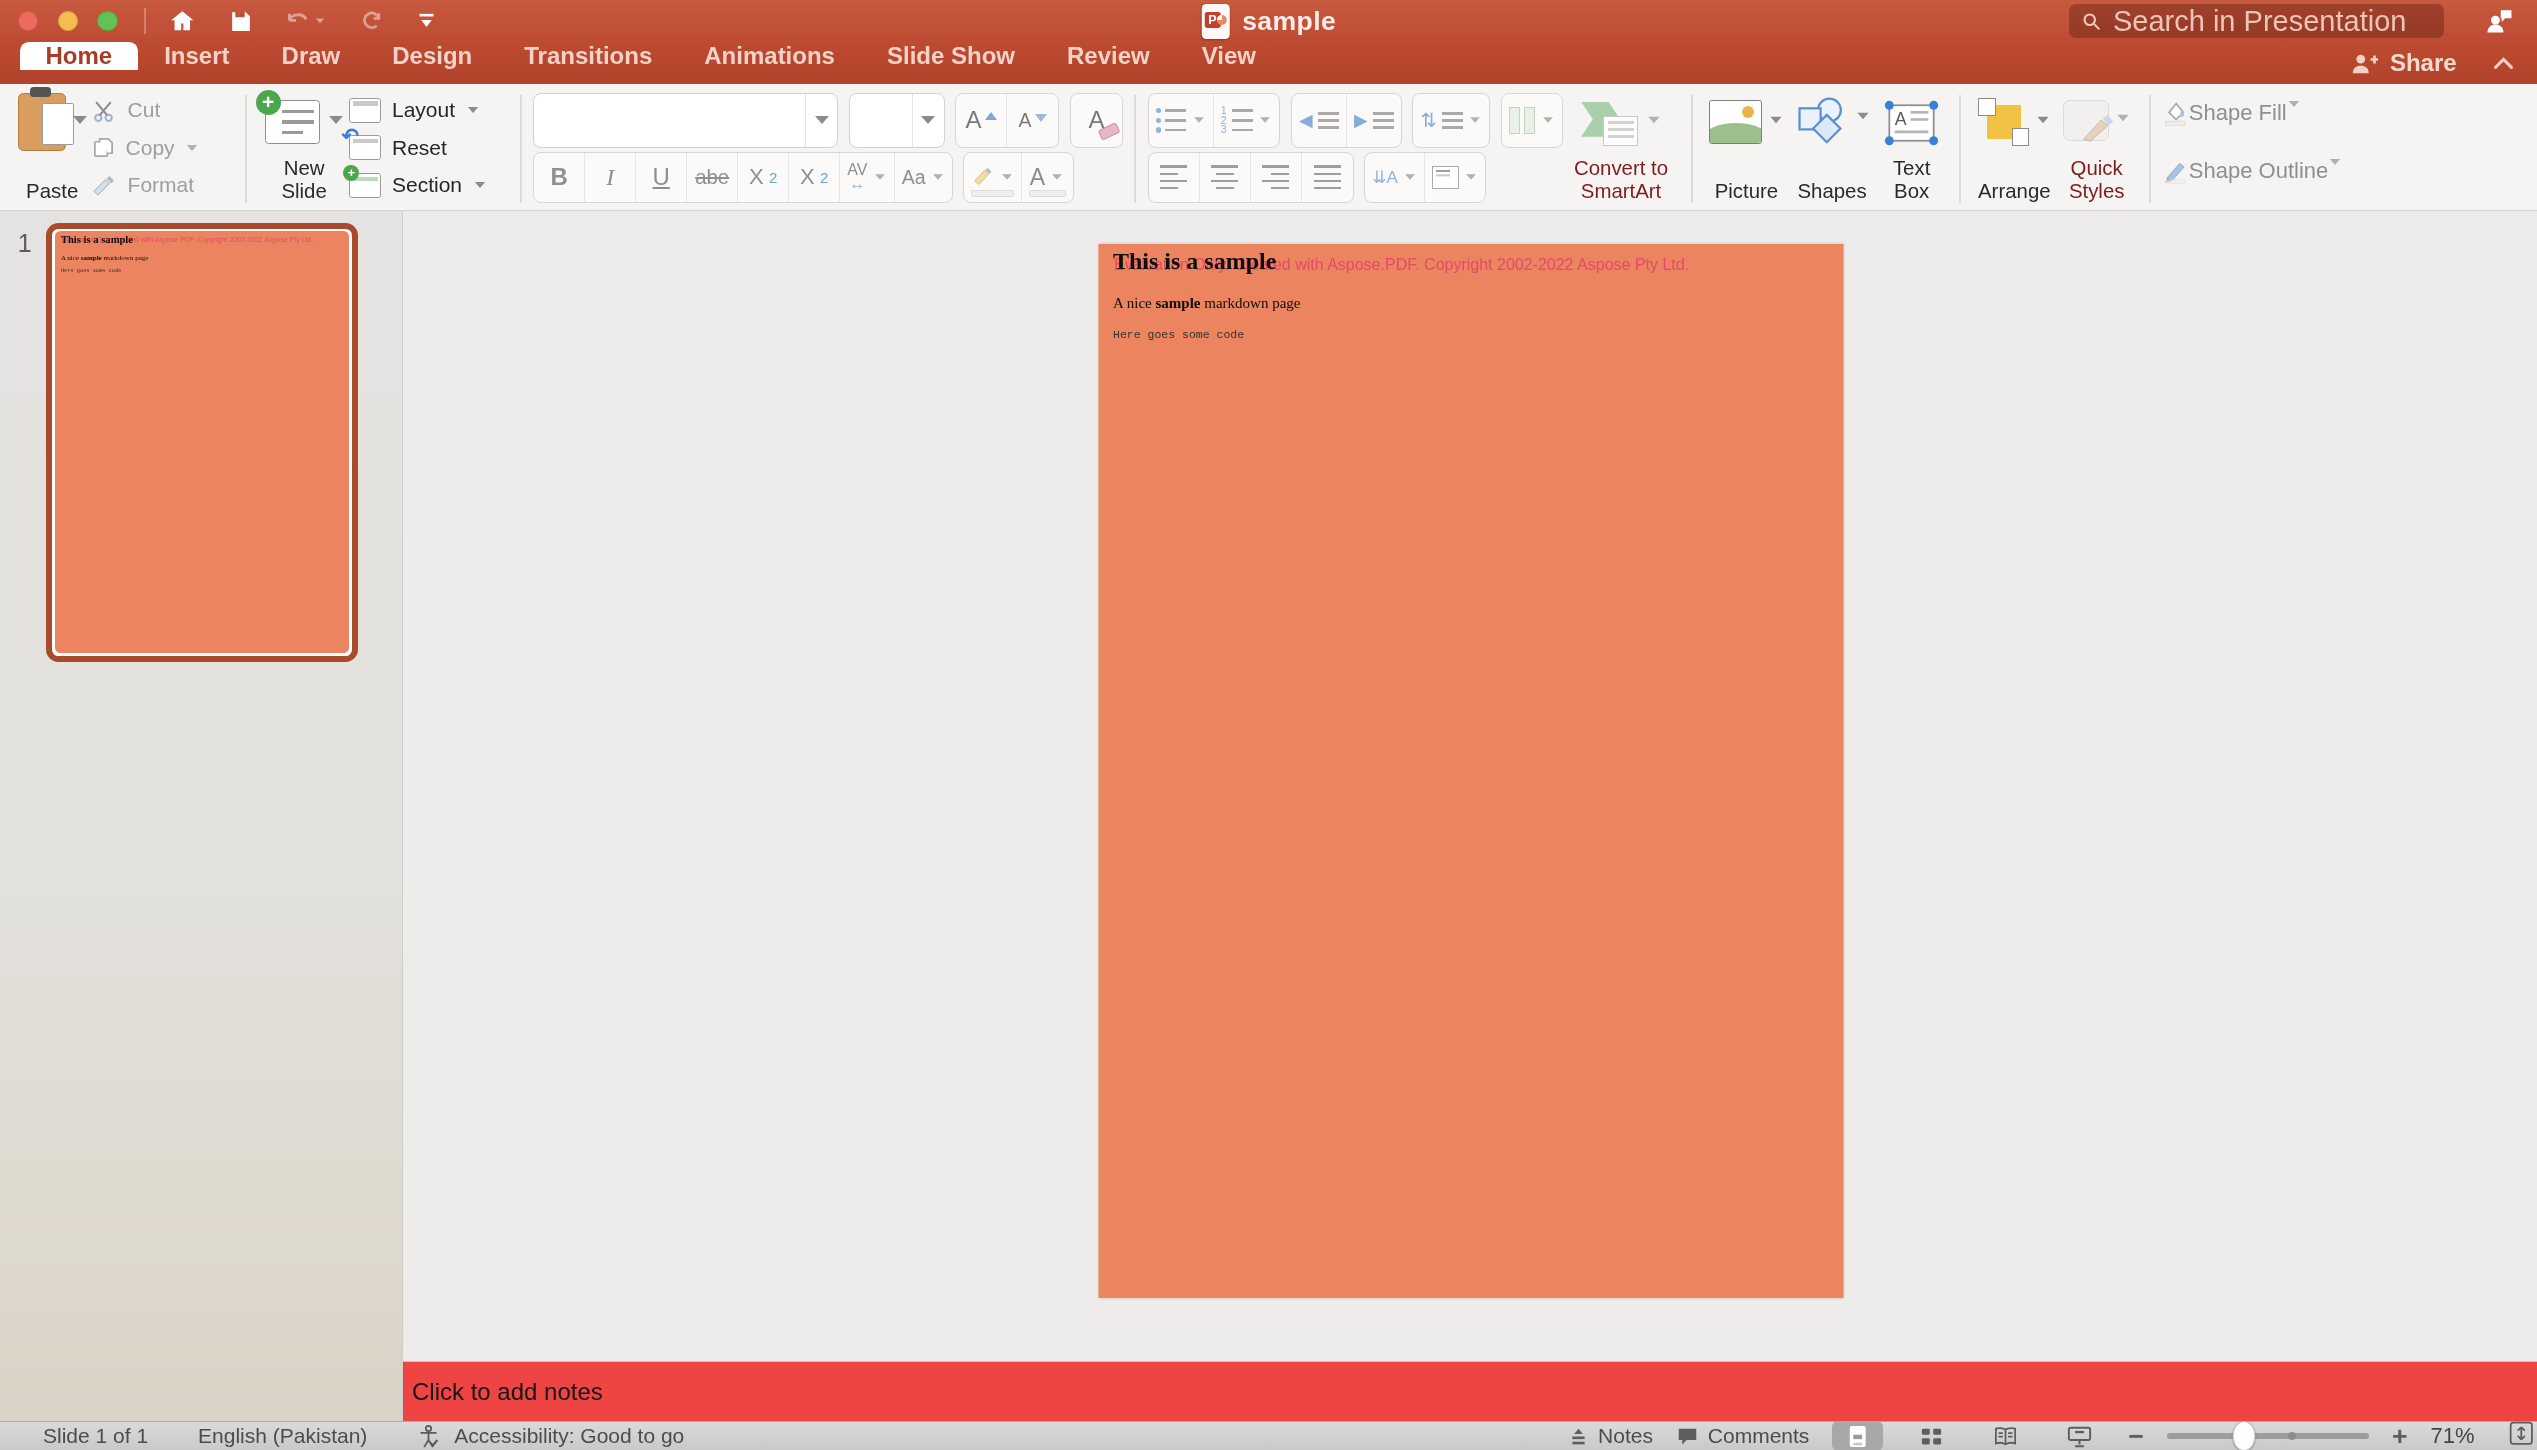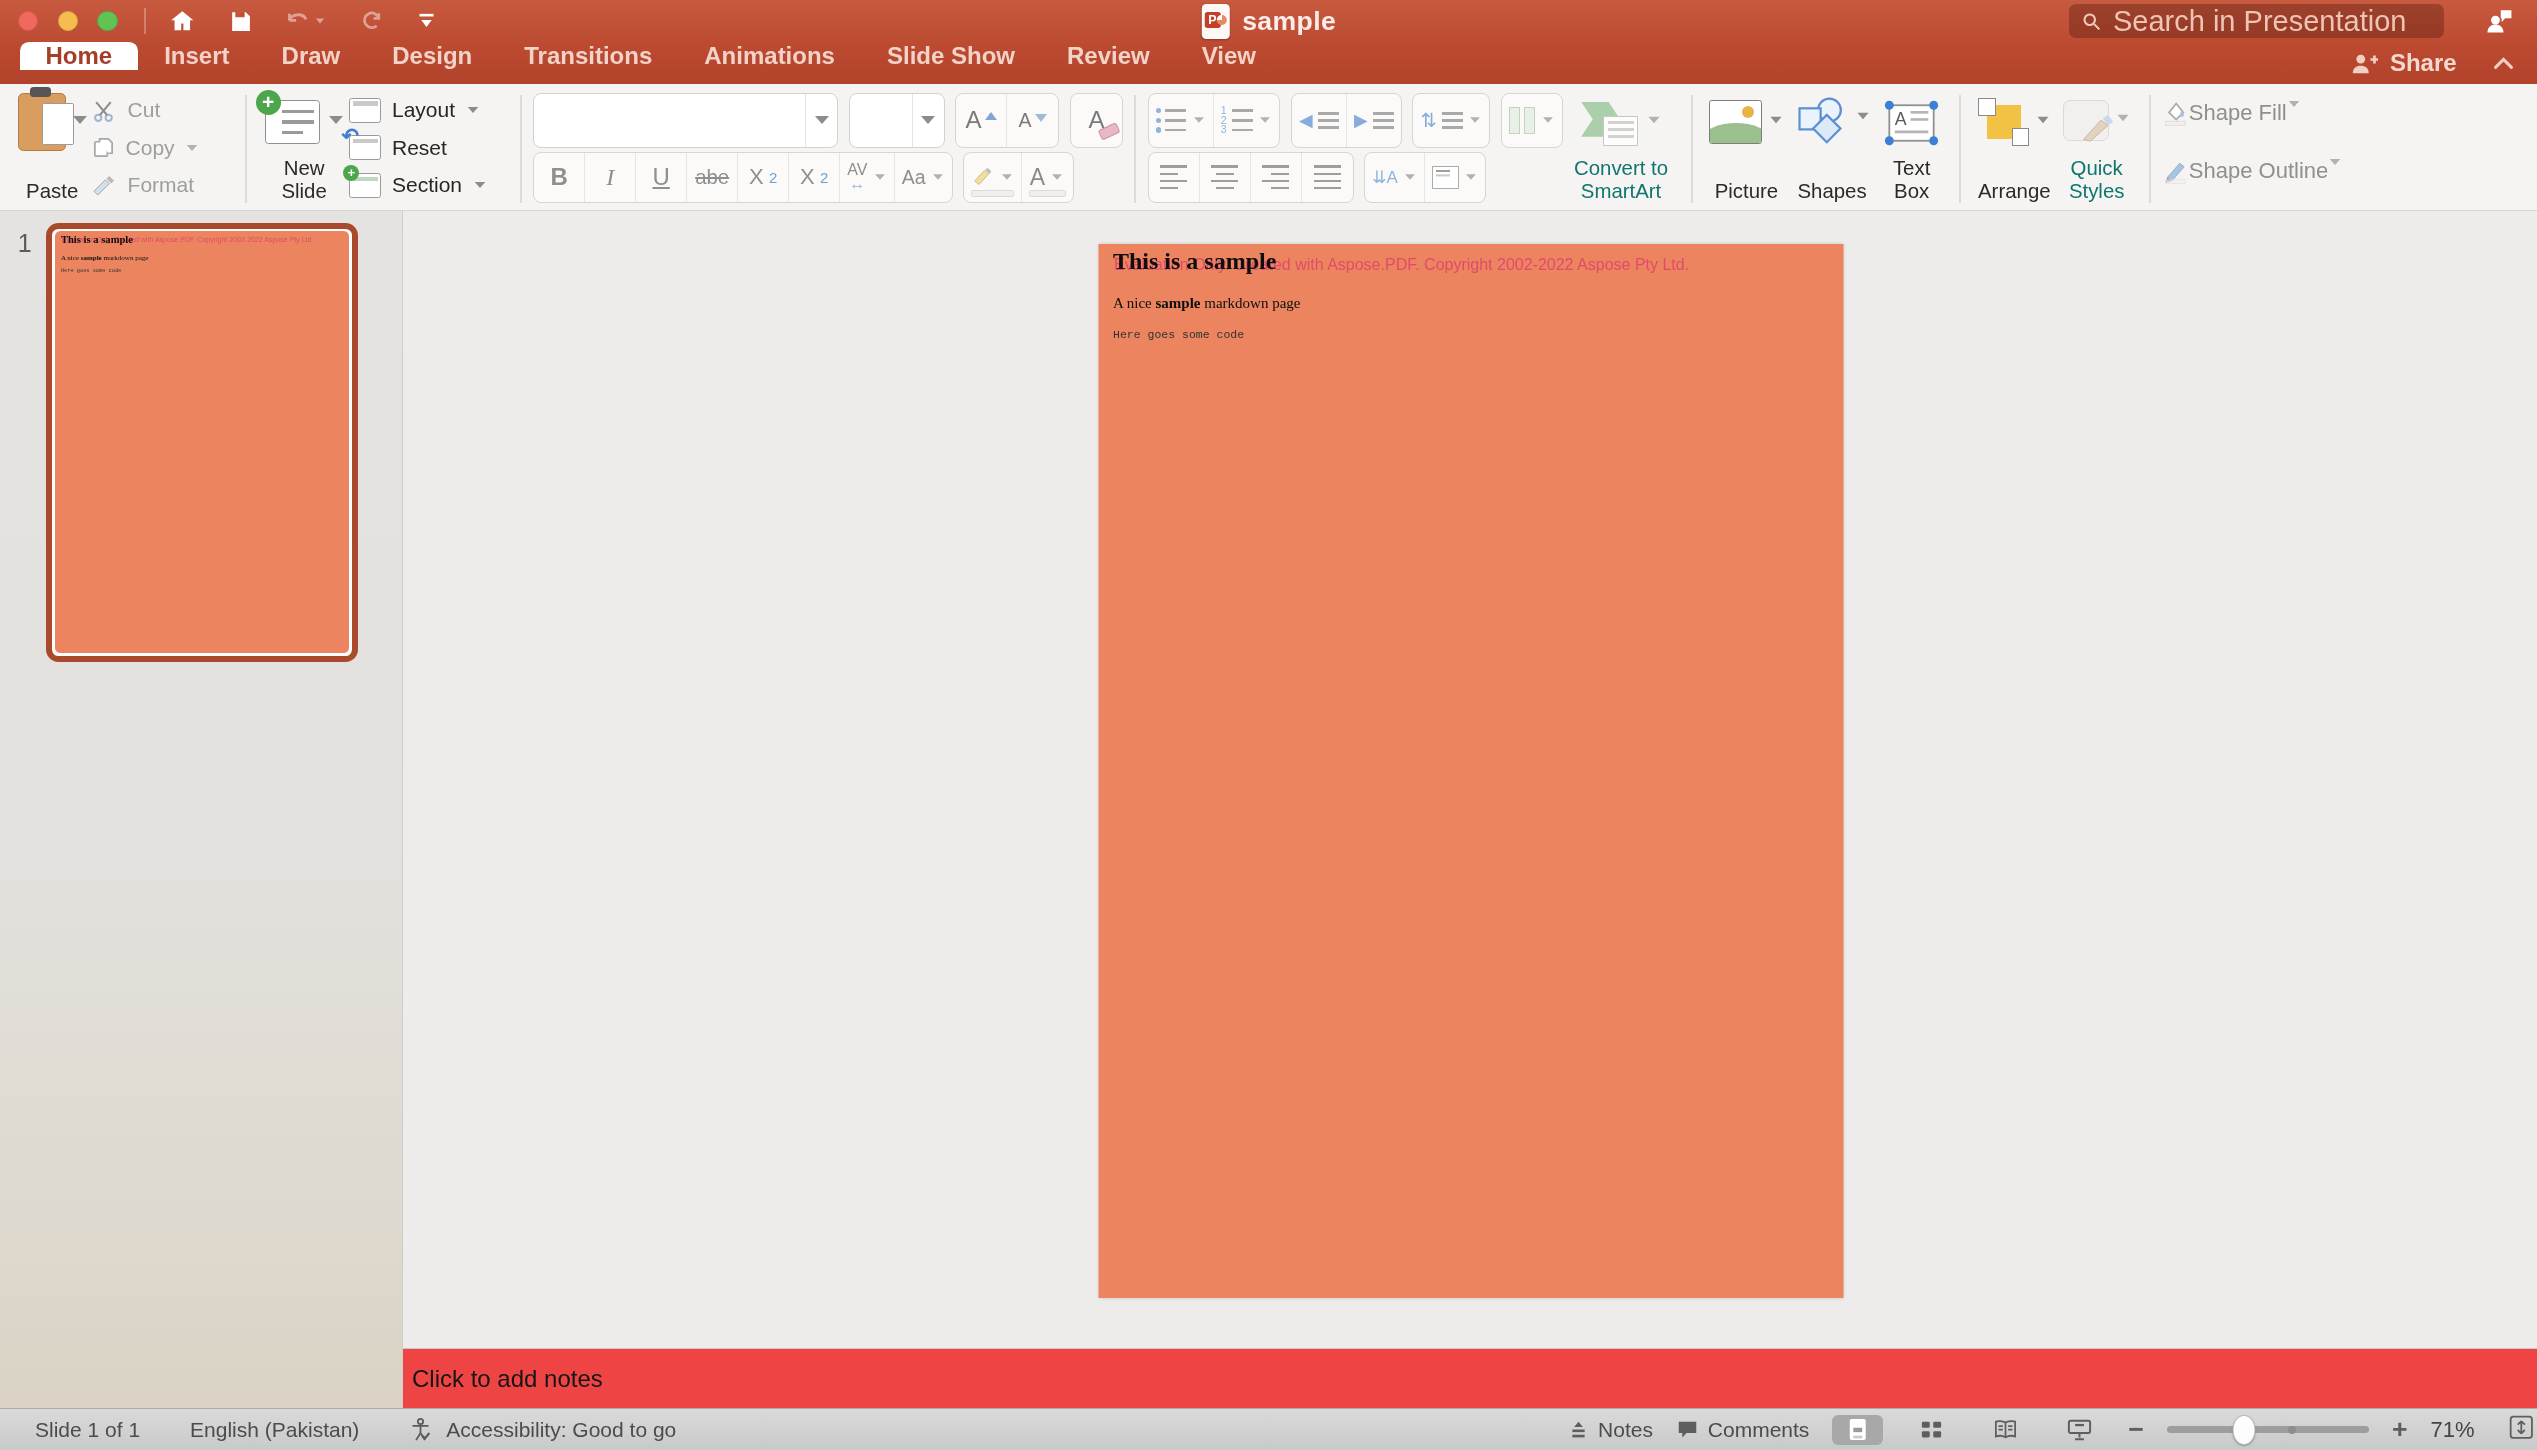"Convert to SmartArt" .biglabel.dis { color: #0f766e -> #7f1d1d }
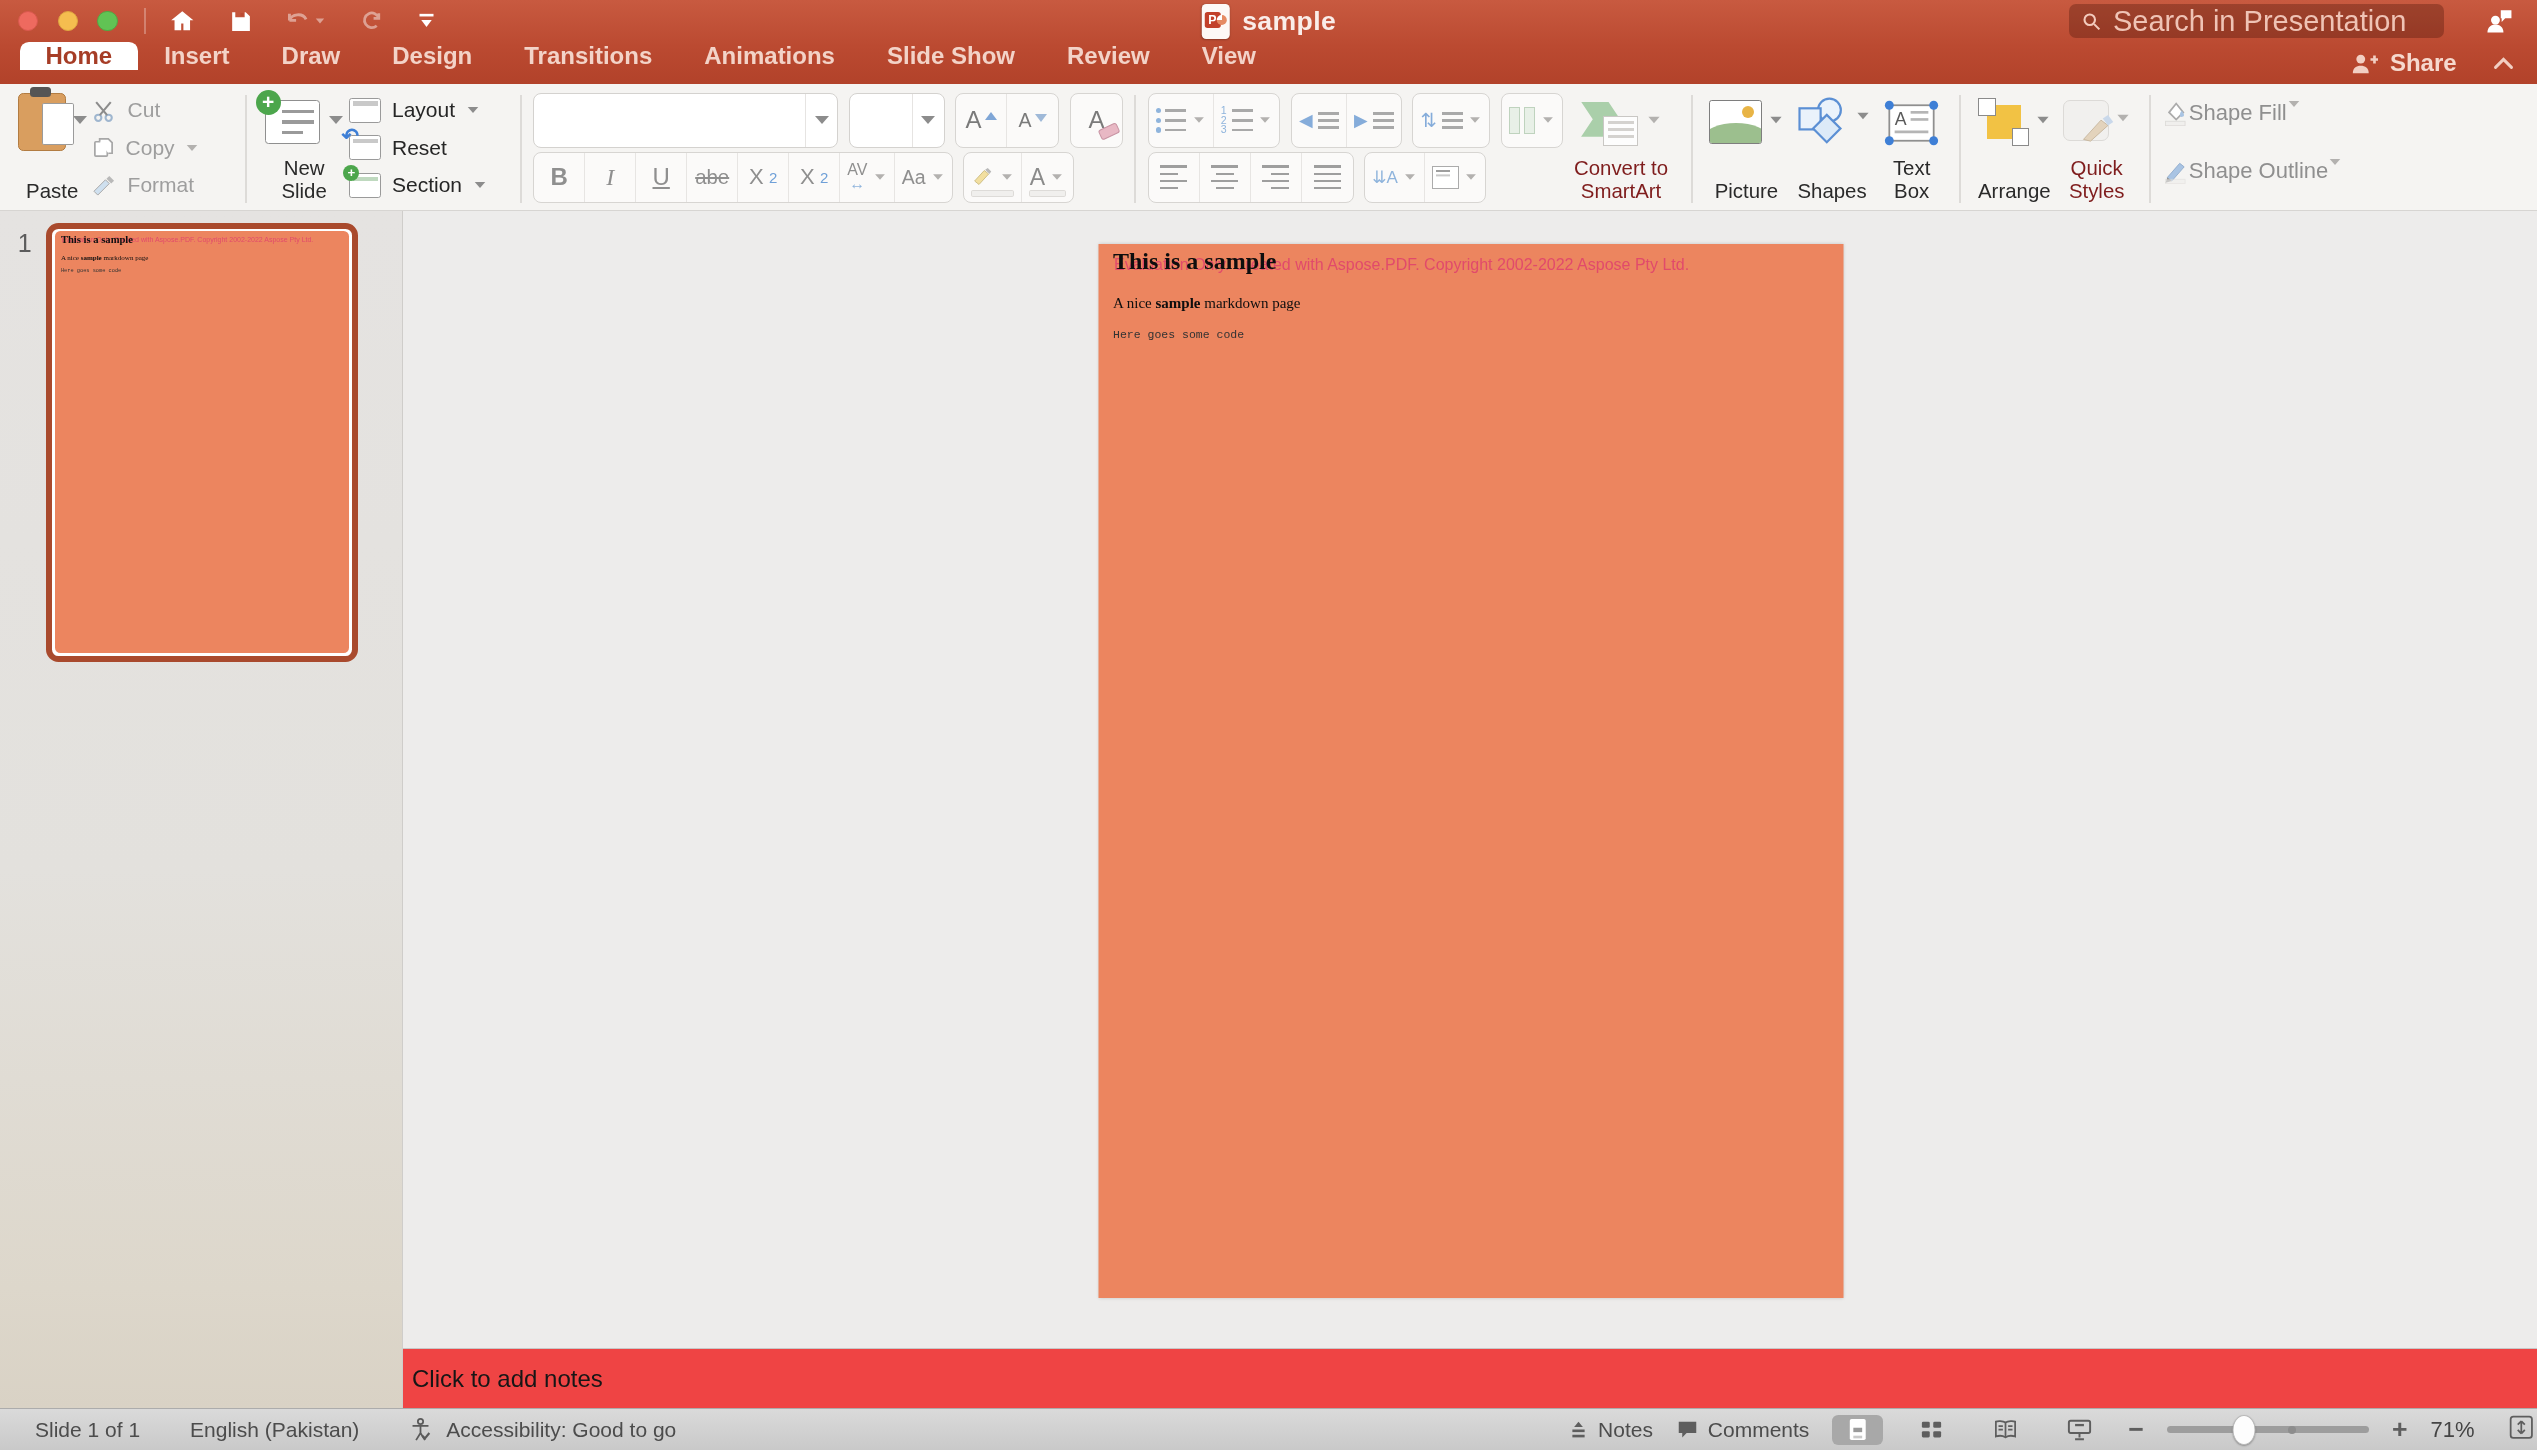"Slide 1 of 1" .statusbar { height: 42px -> 29px; padding-left: none -> 8px }
